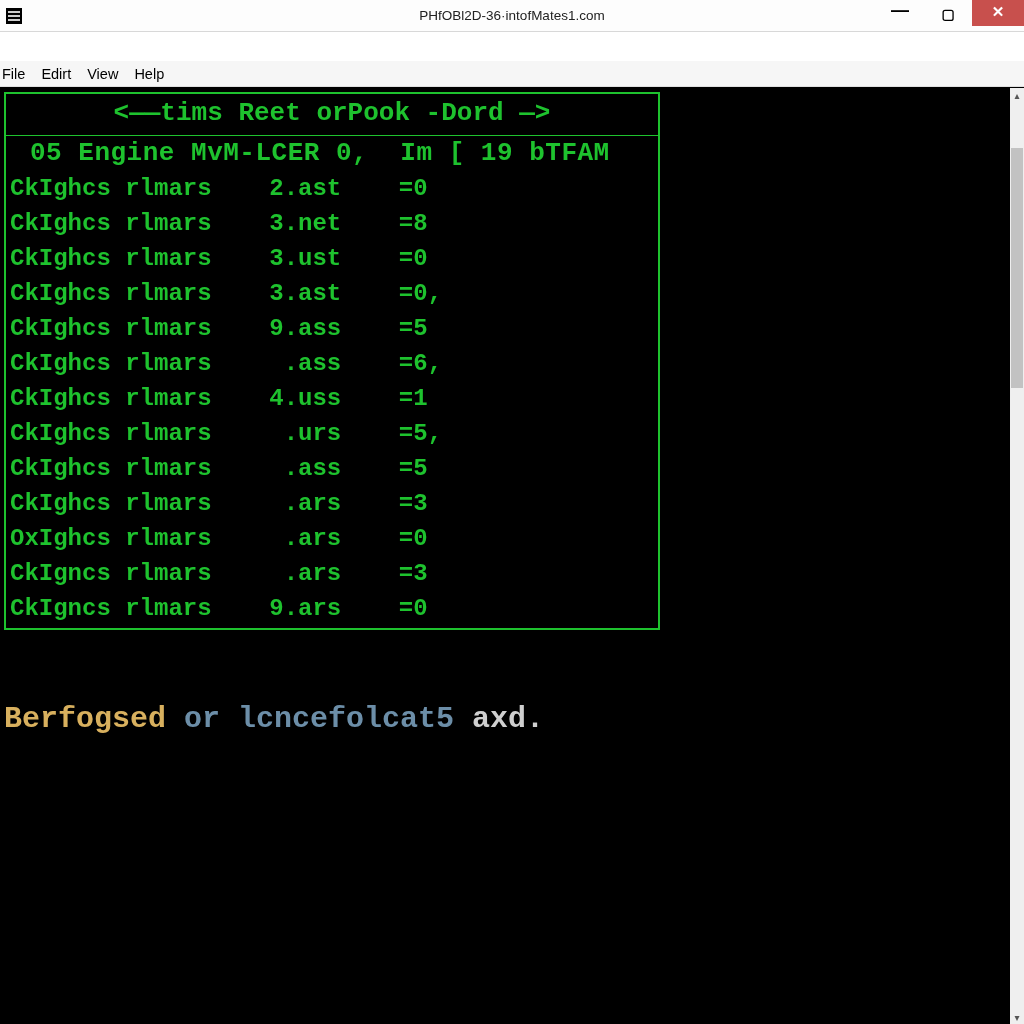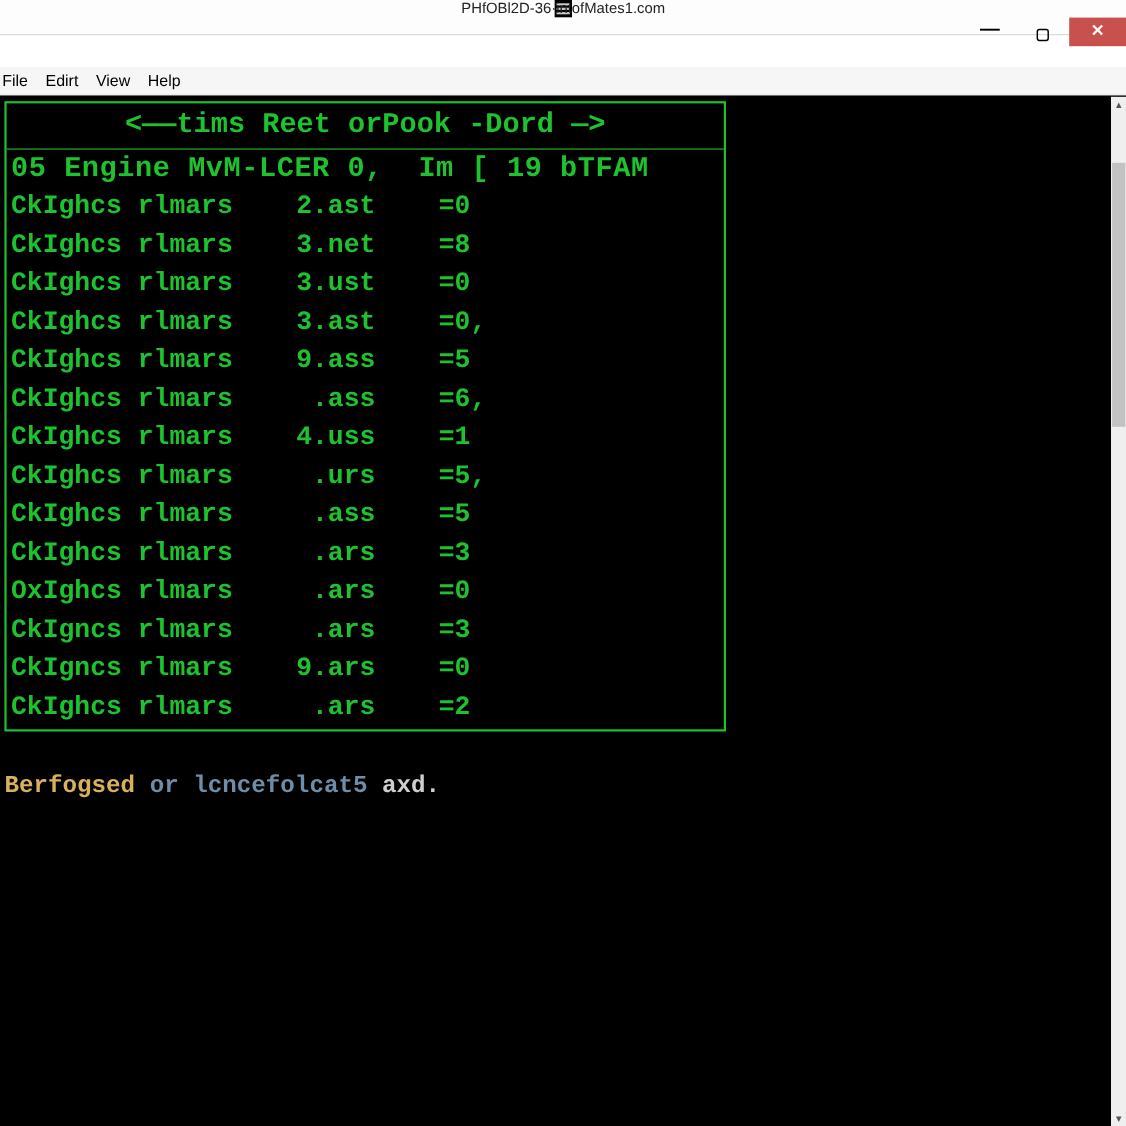"PHfOBl2D-36·intofMates1.com" .titlebar { flex-direction: column -> none }
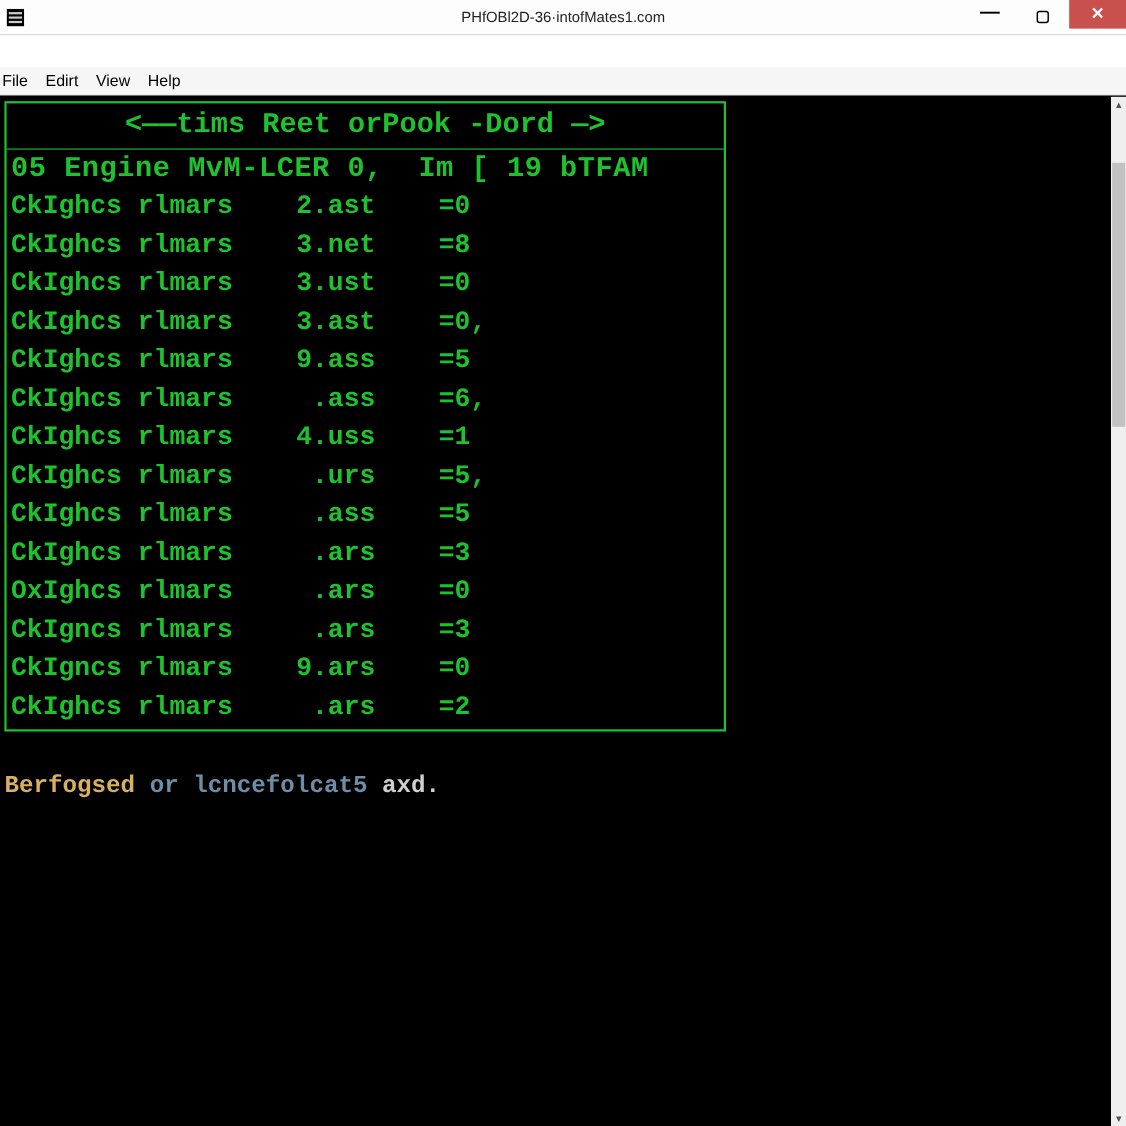"05 Engine MvM-LCER 0, Im" .term-title-row { margin-left: none -> 20px }
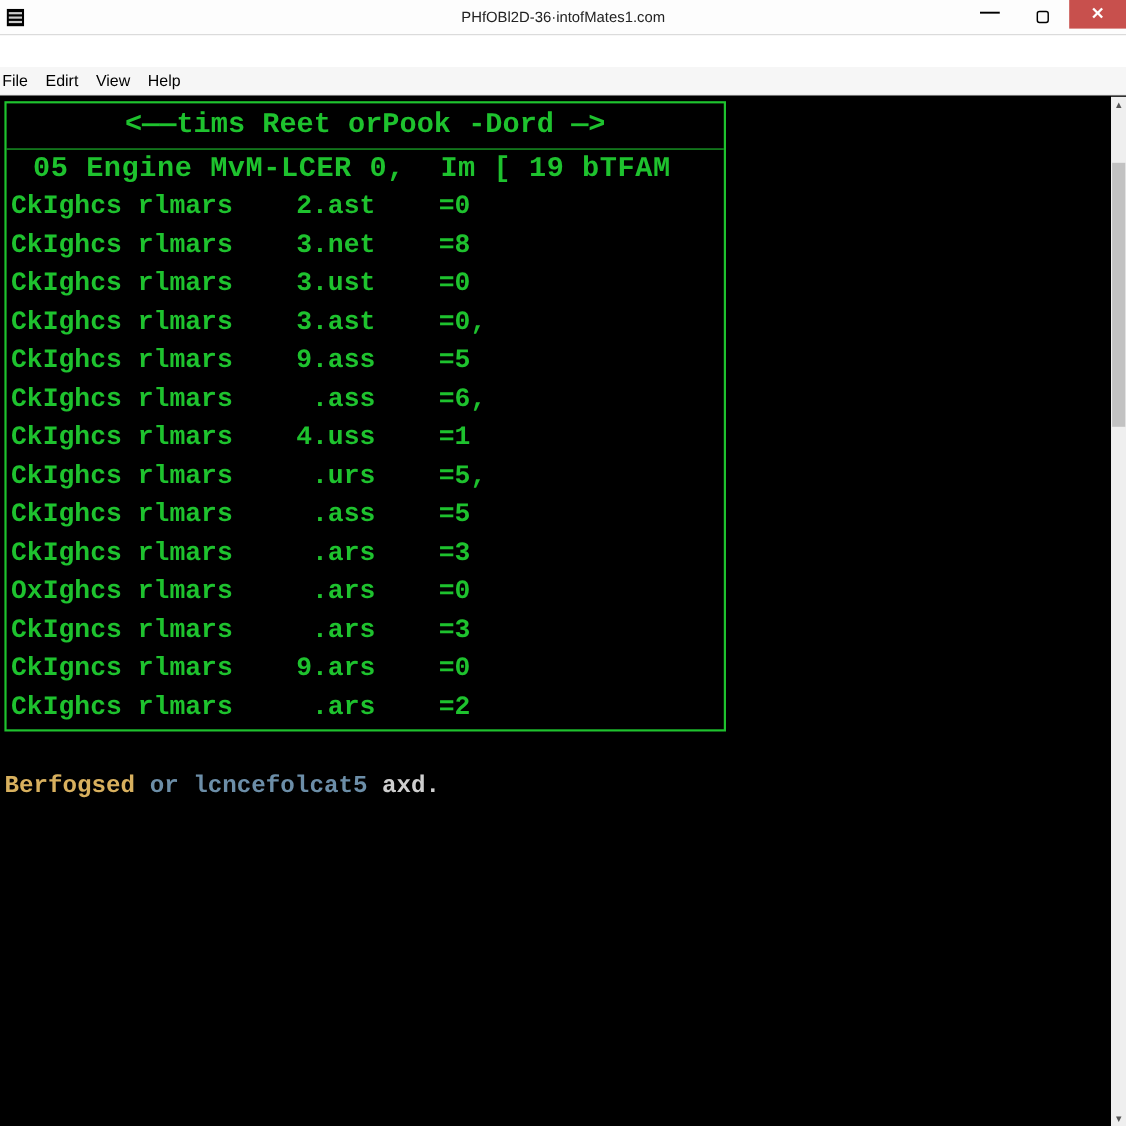"CkIghcs rlmars .ars =2" div.term-row { html: <div>CkIghcs rlmars .ars =2</div> -> none }
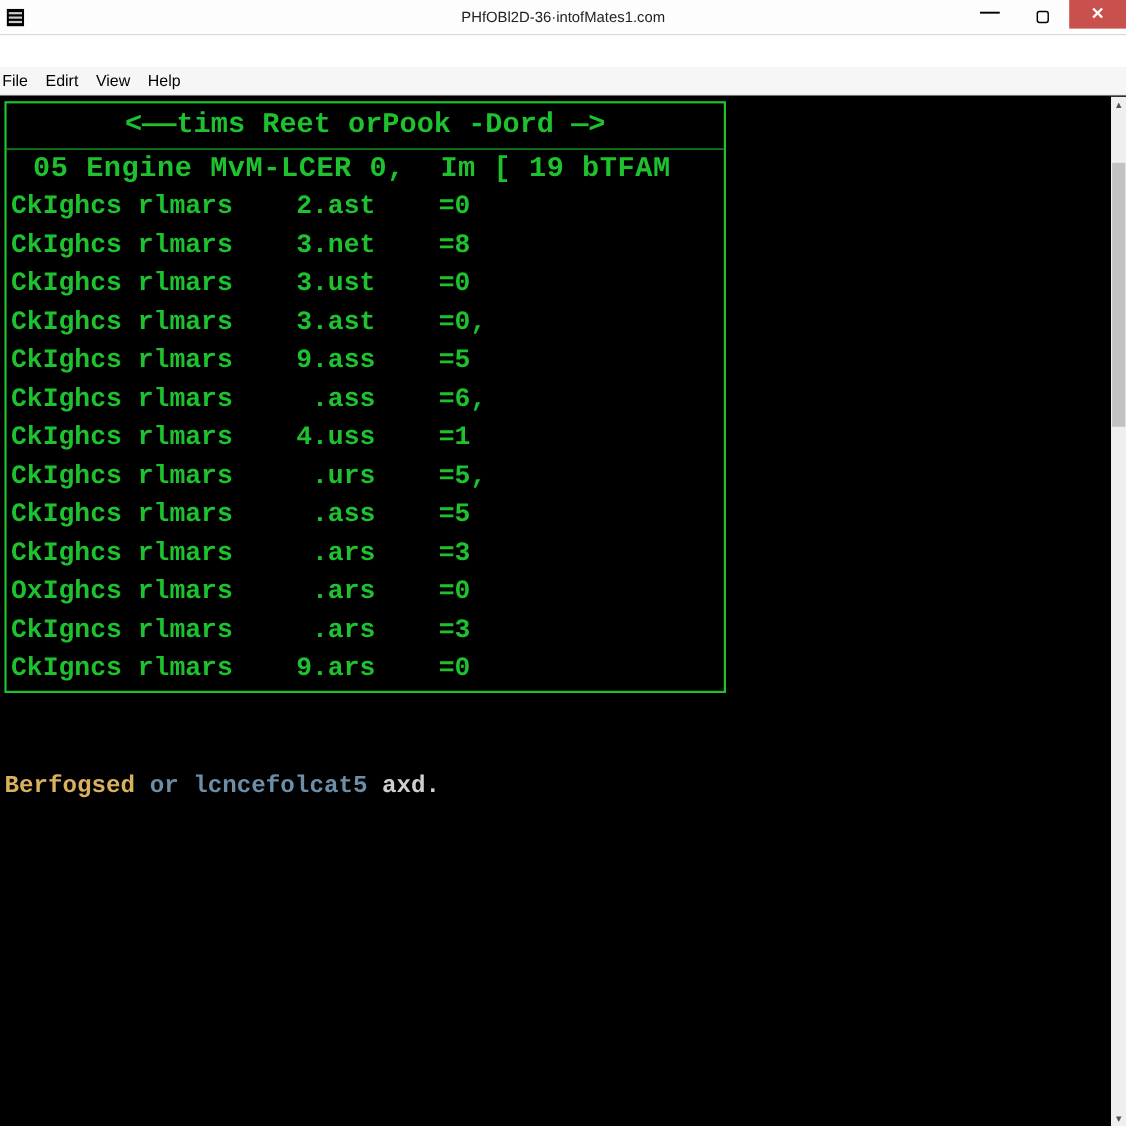"Berfogsed or lcncefolcat5 axd." .status-line { font-size: 22px -> 30px }
